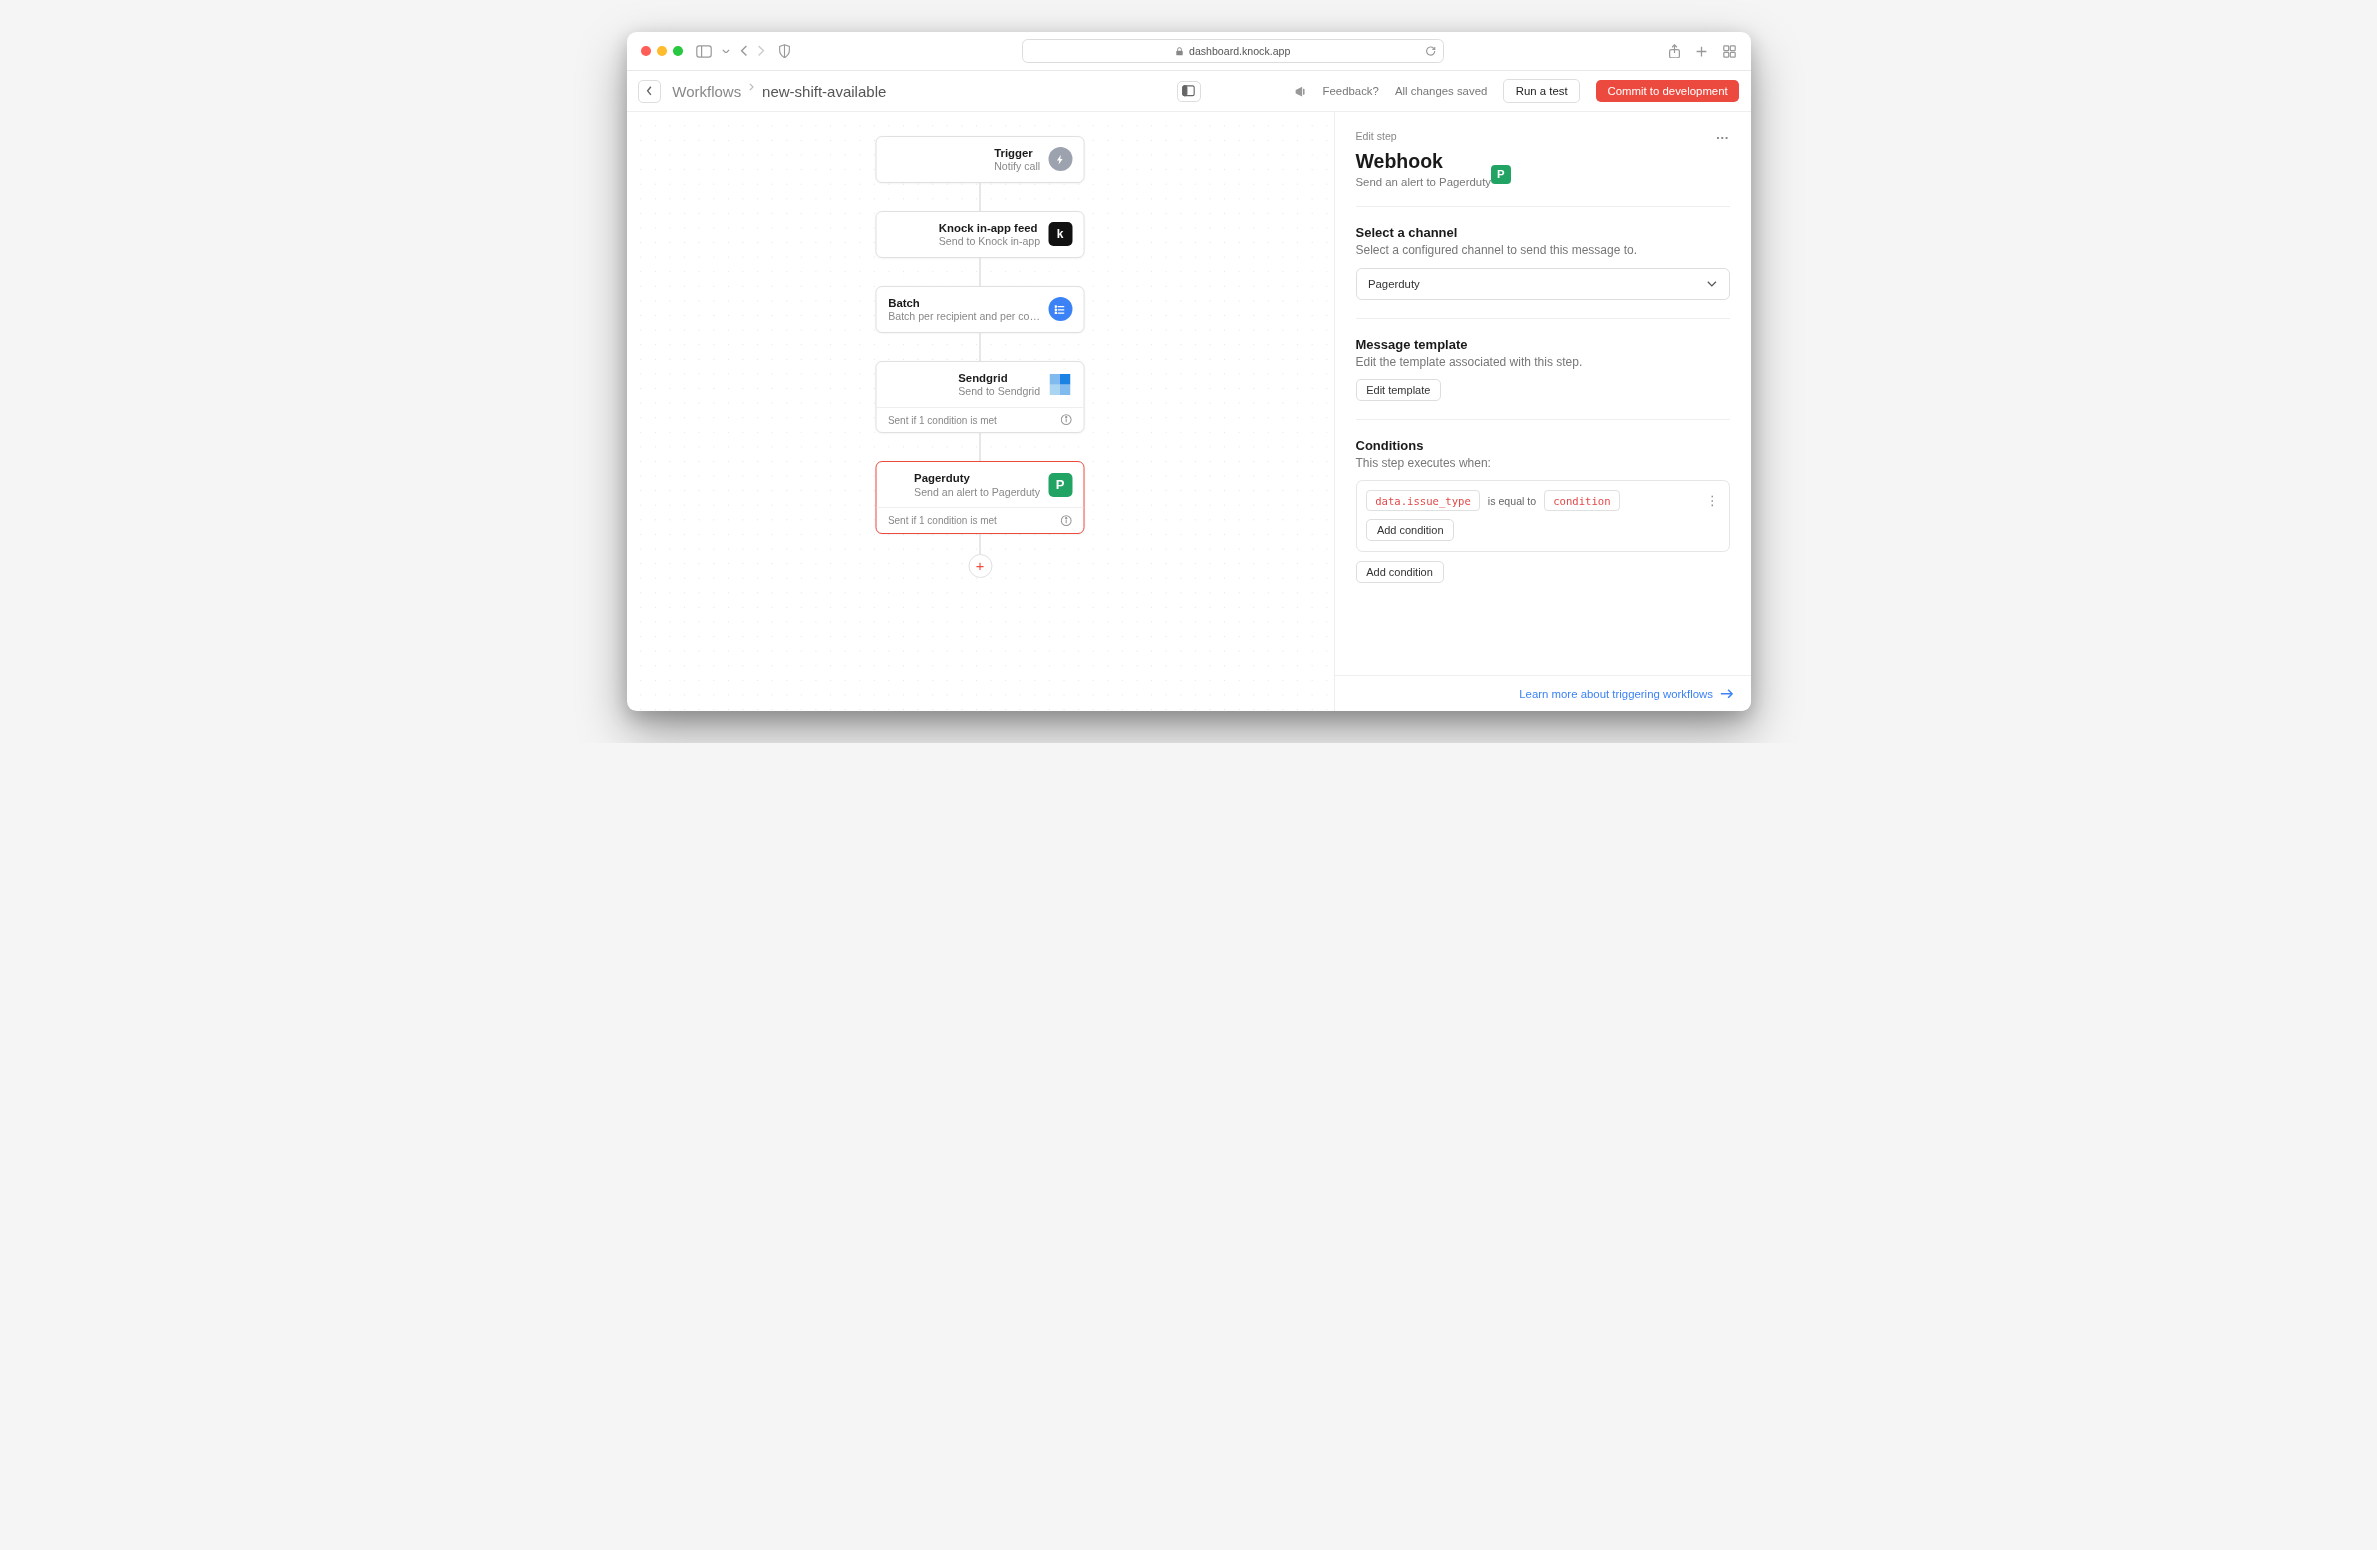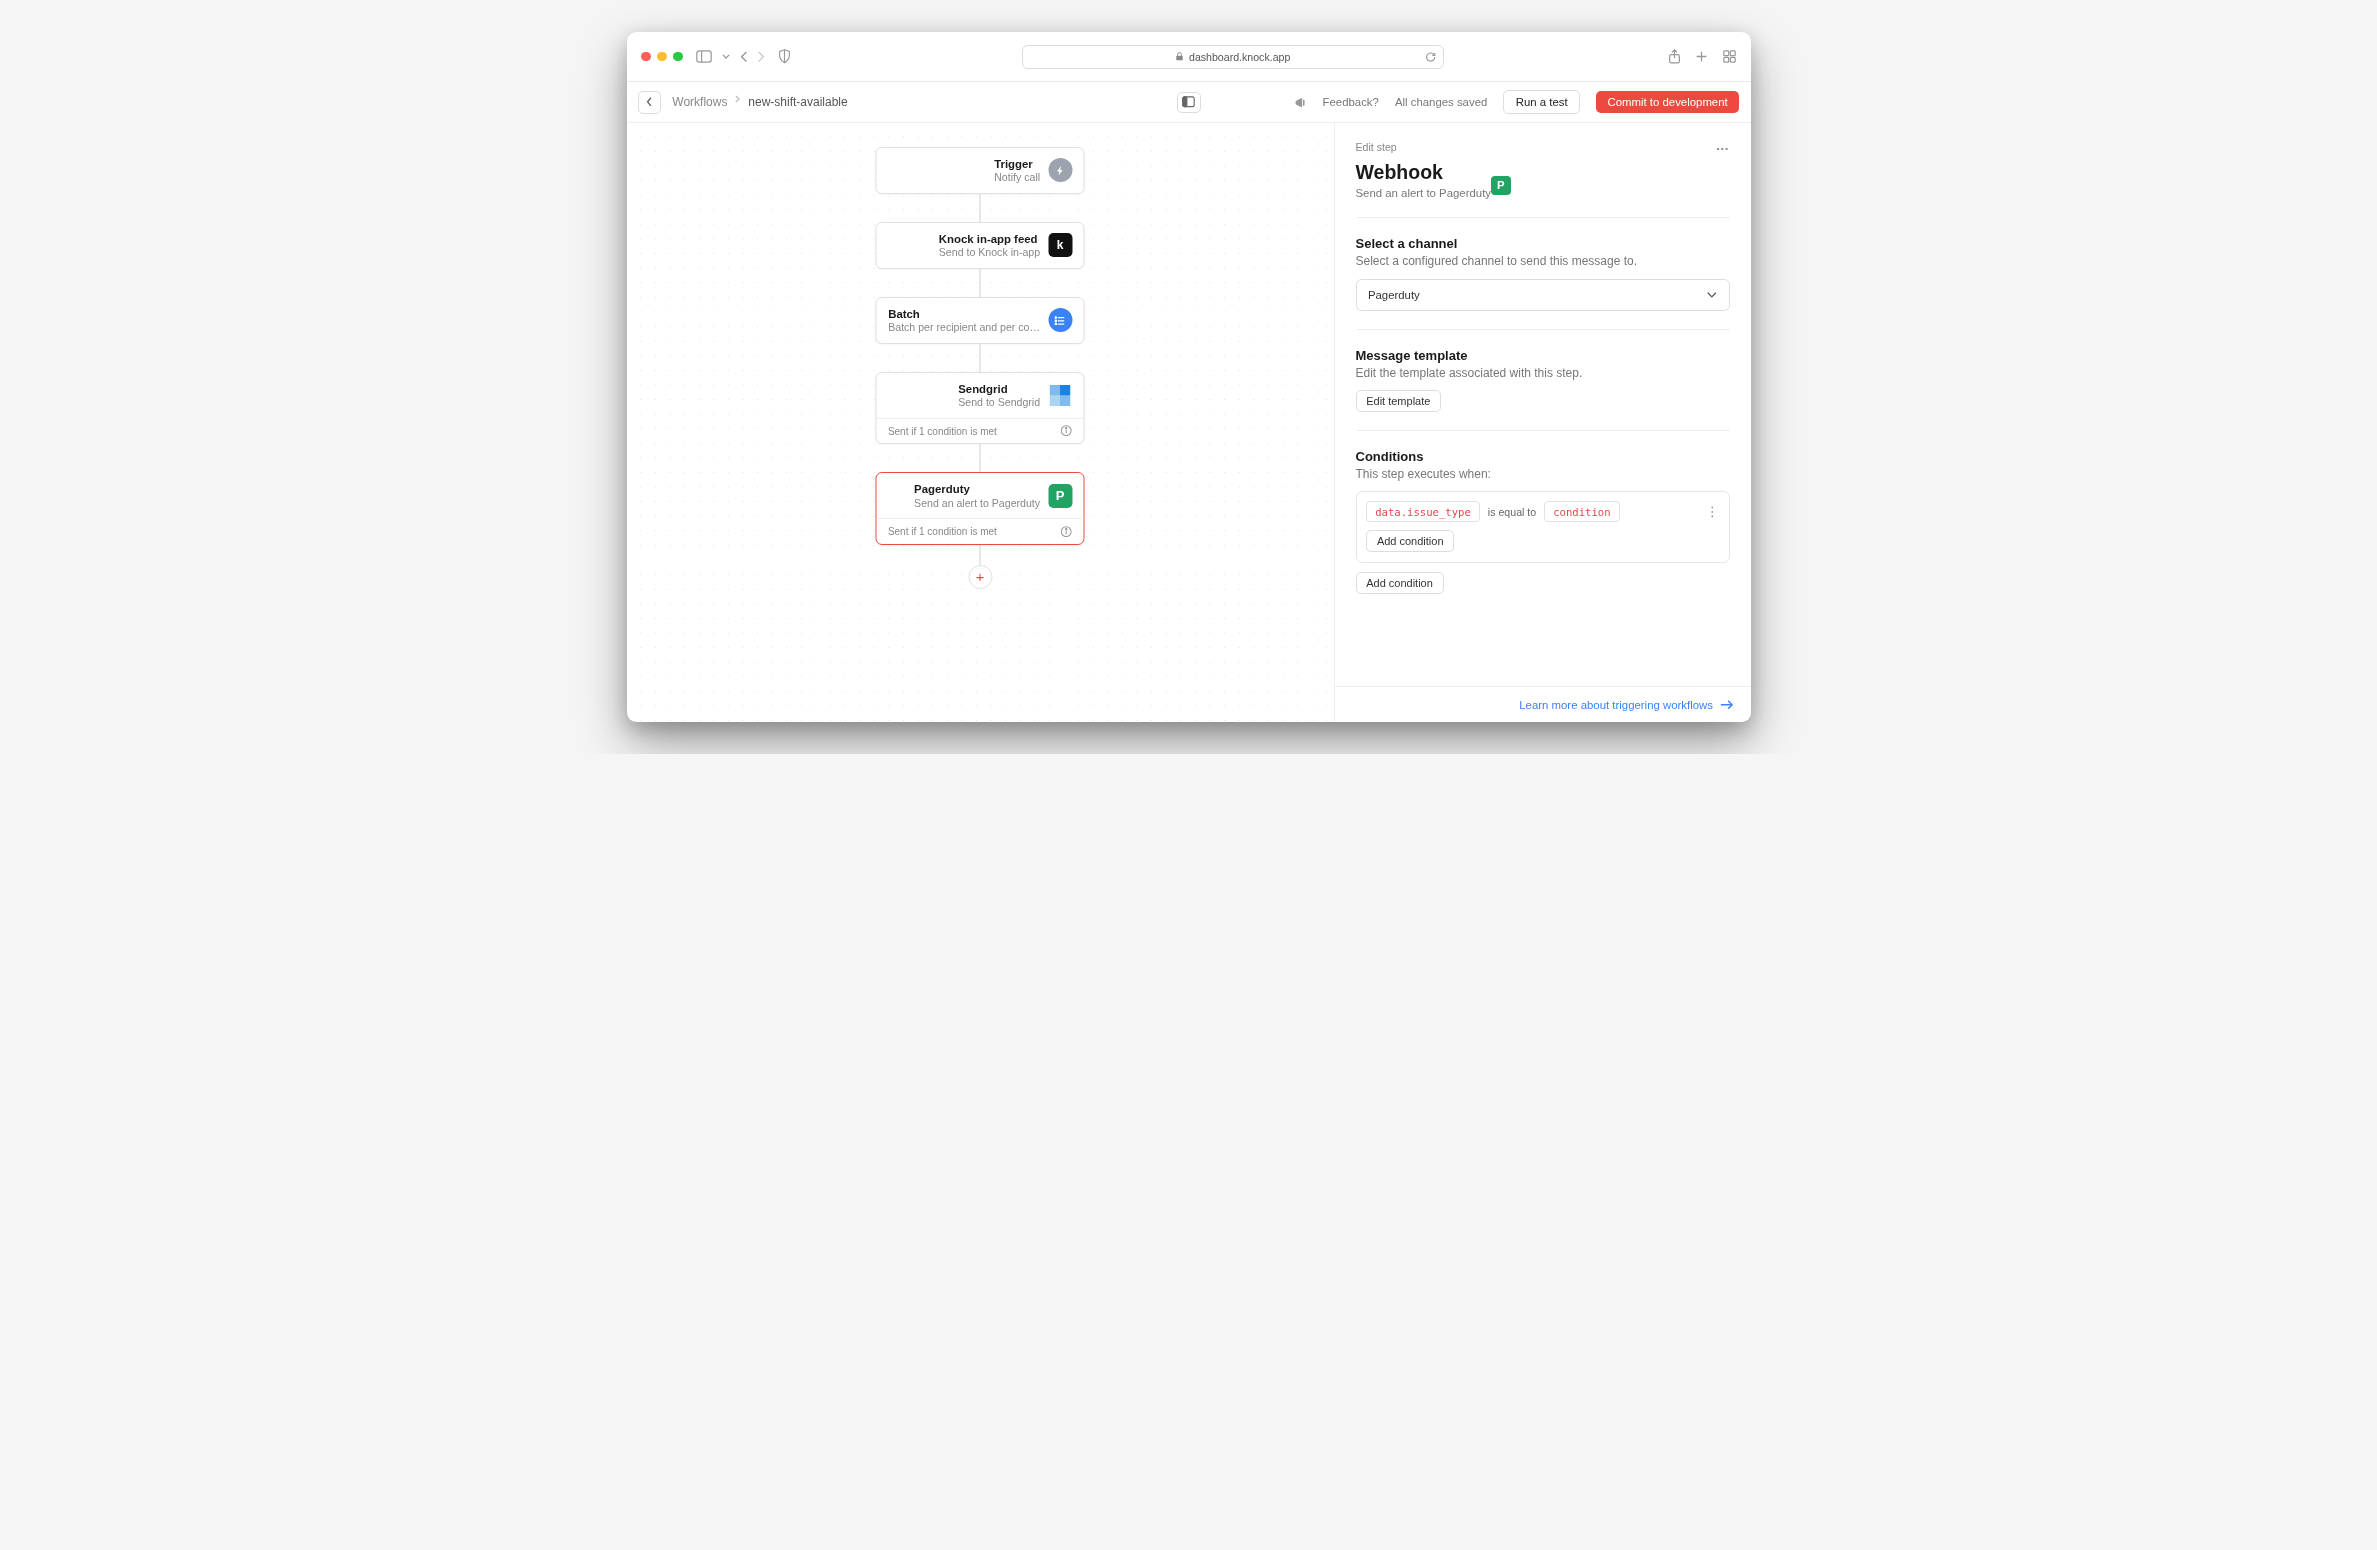"dashboard.knock.app" .titlebar { height: 50px -> 39px }
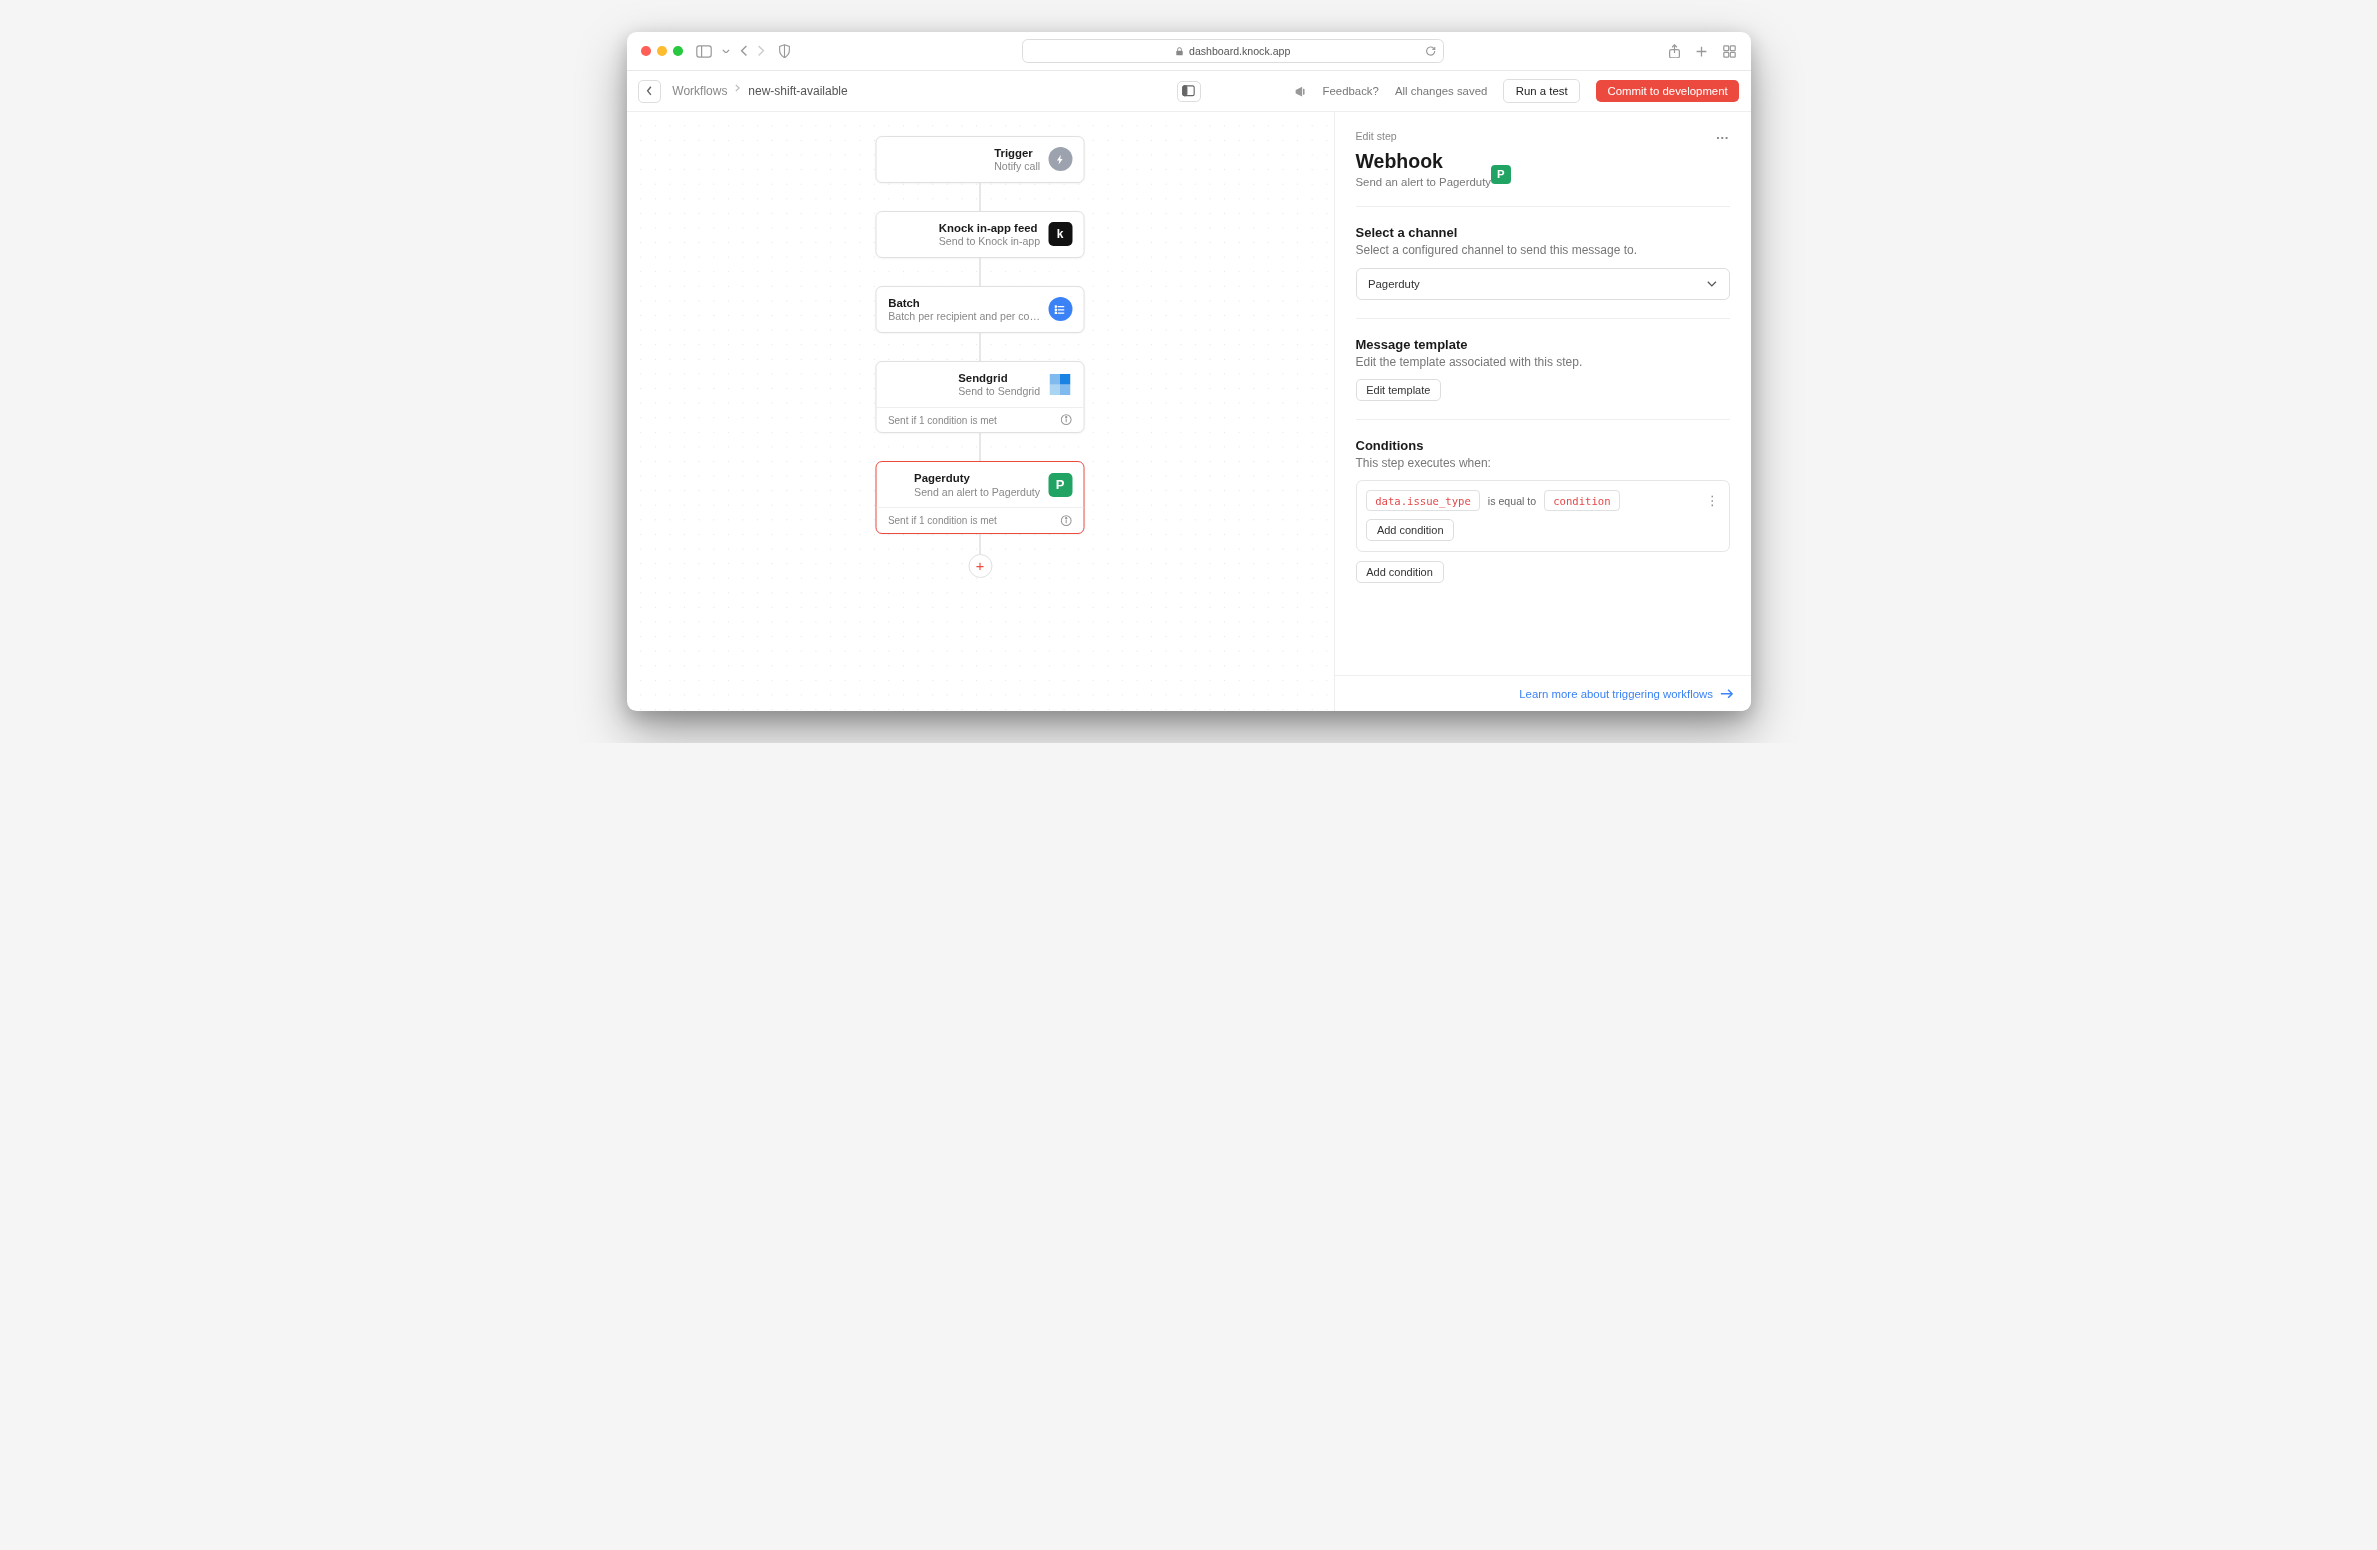"Workflows" .crumbs { font-size: 12px -> 15px }
